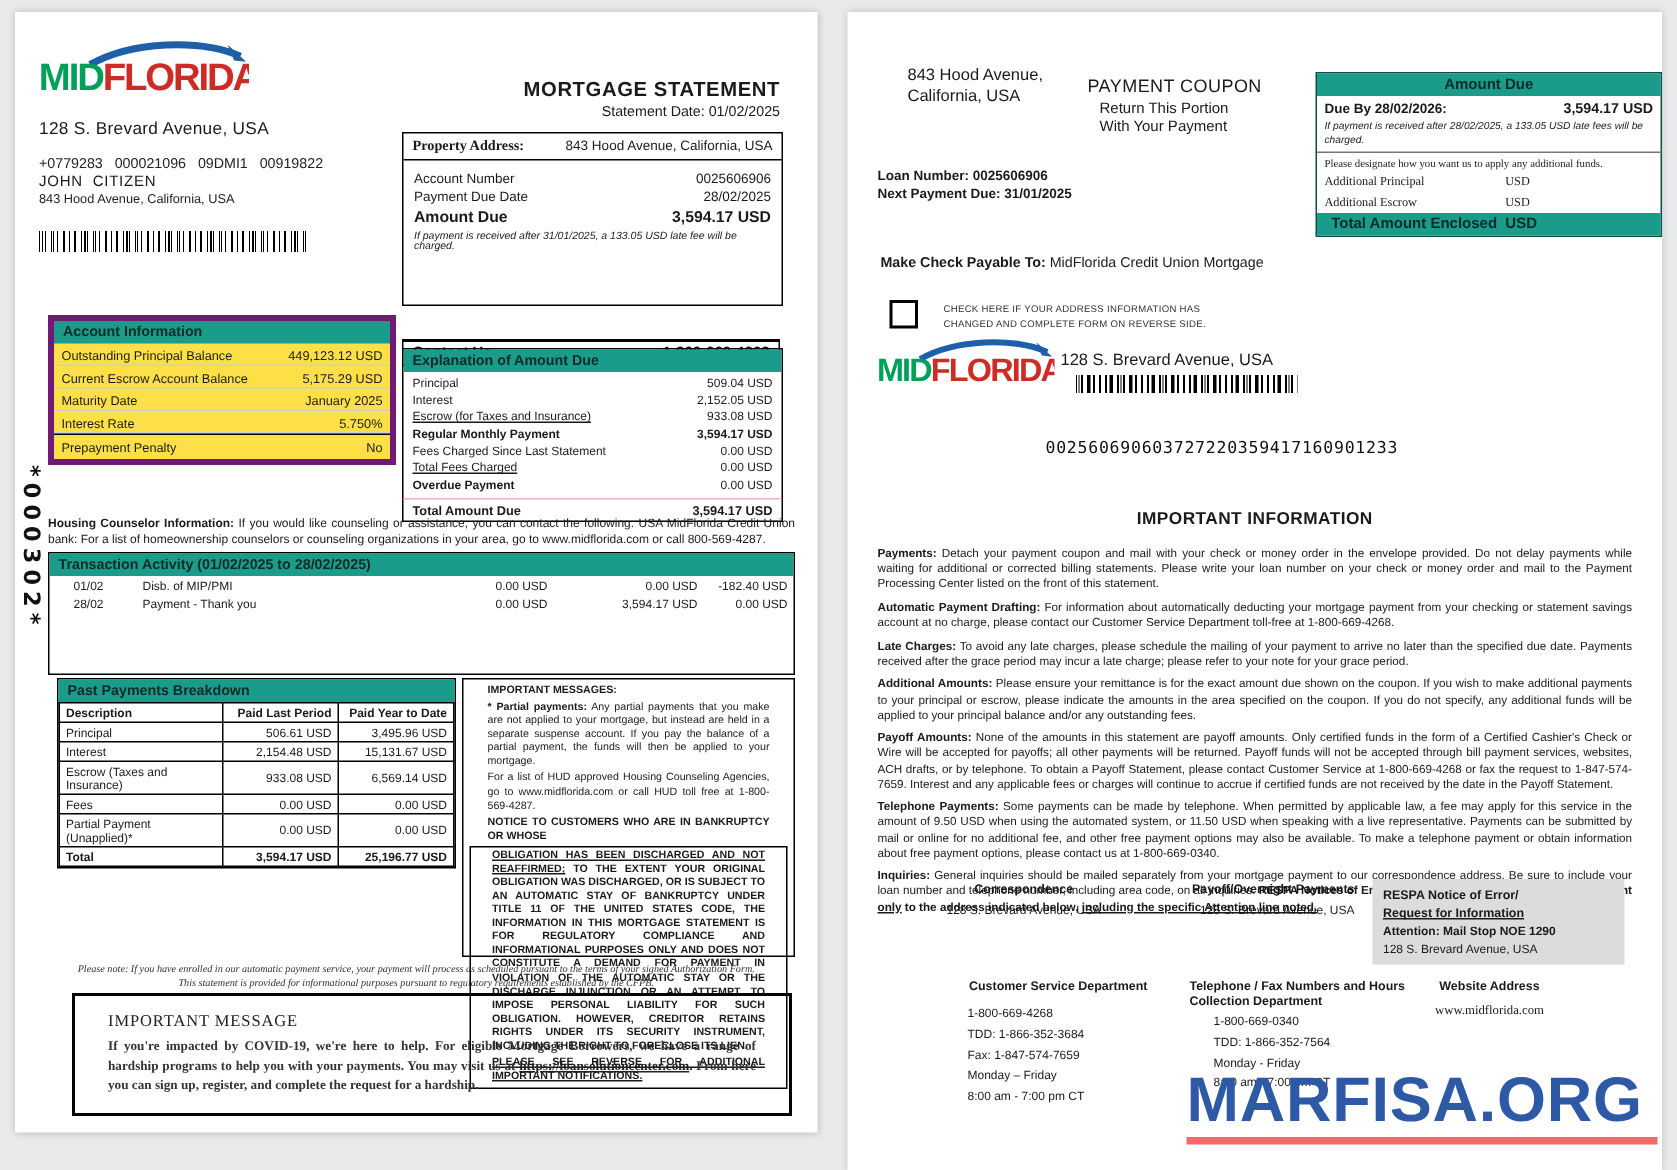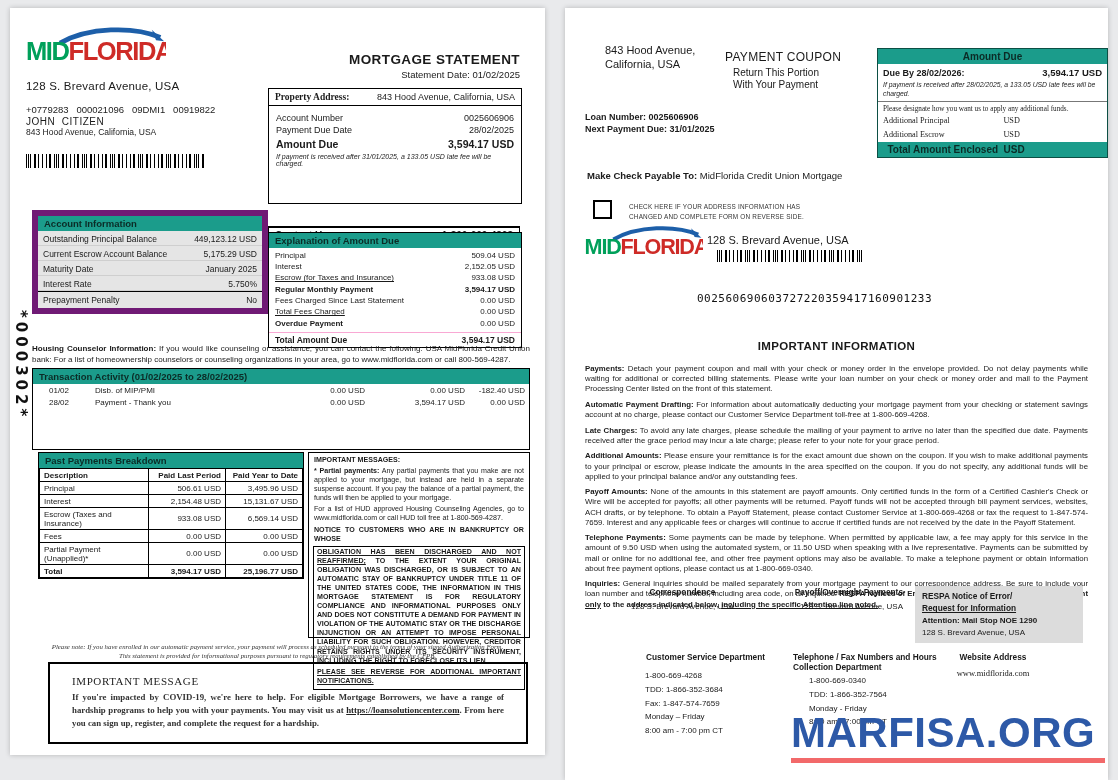"Account Information" .acct-box { background: #e5e5e5 -> #fde047; border: 6px solid #701a75 -> 4px solid #701a75 }
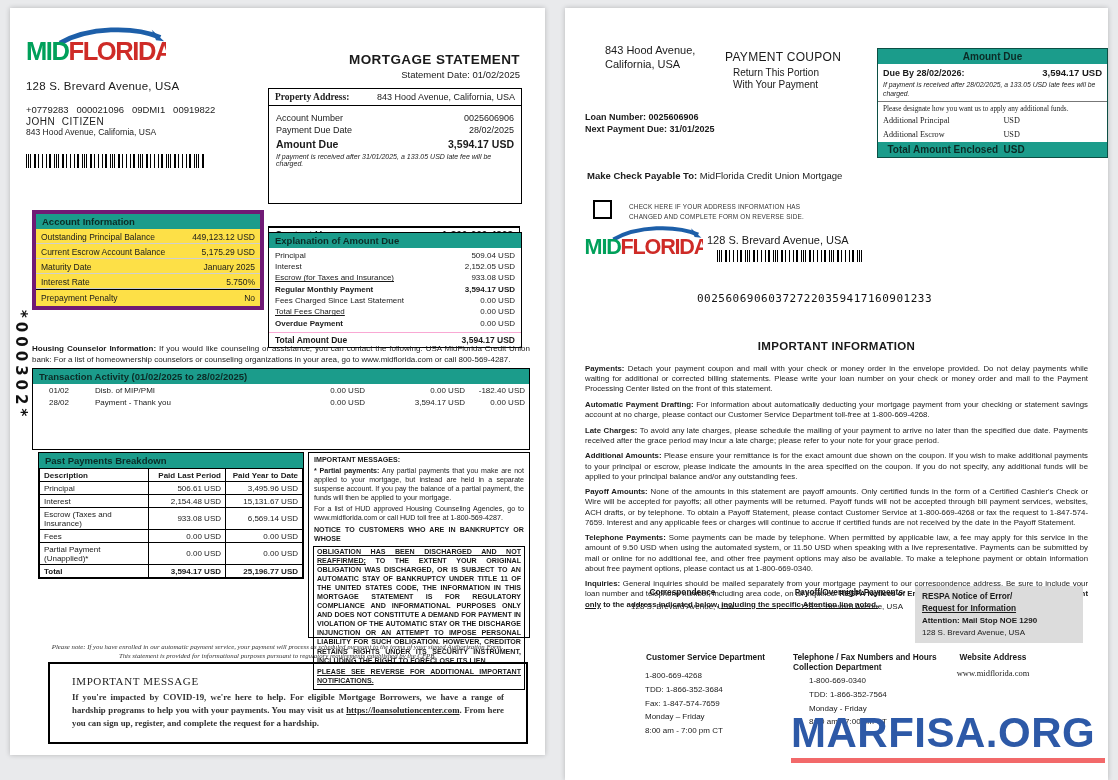"IMPORTANT MESSAGES:" .msg-box p { margin: 0 1px 2px -> 0 12px 2px }
